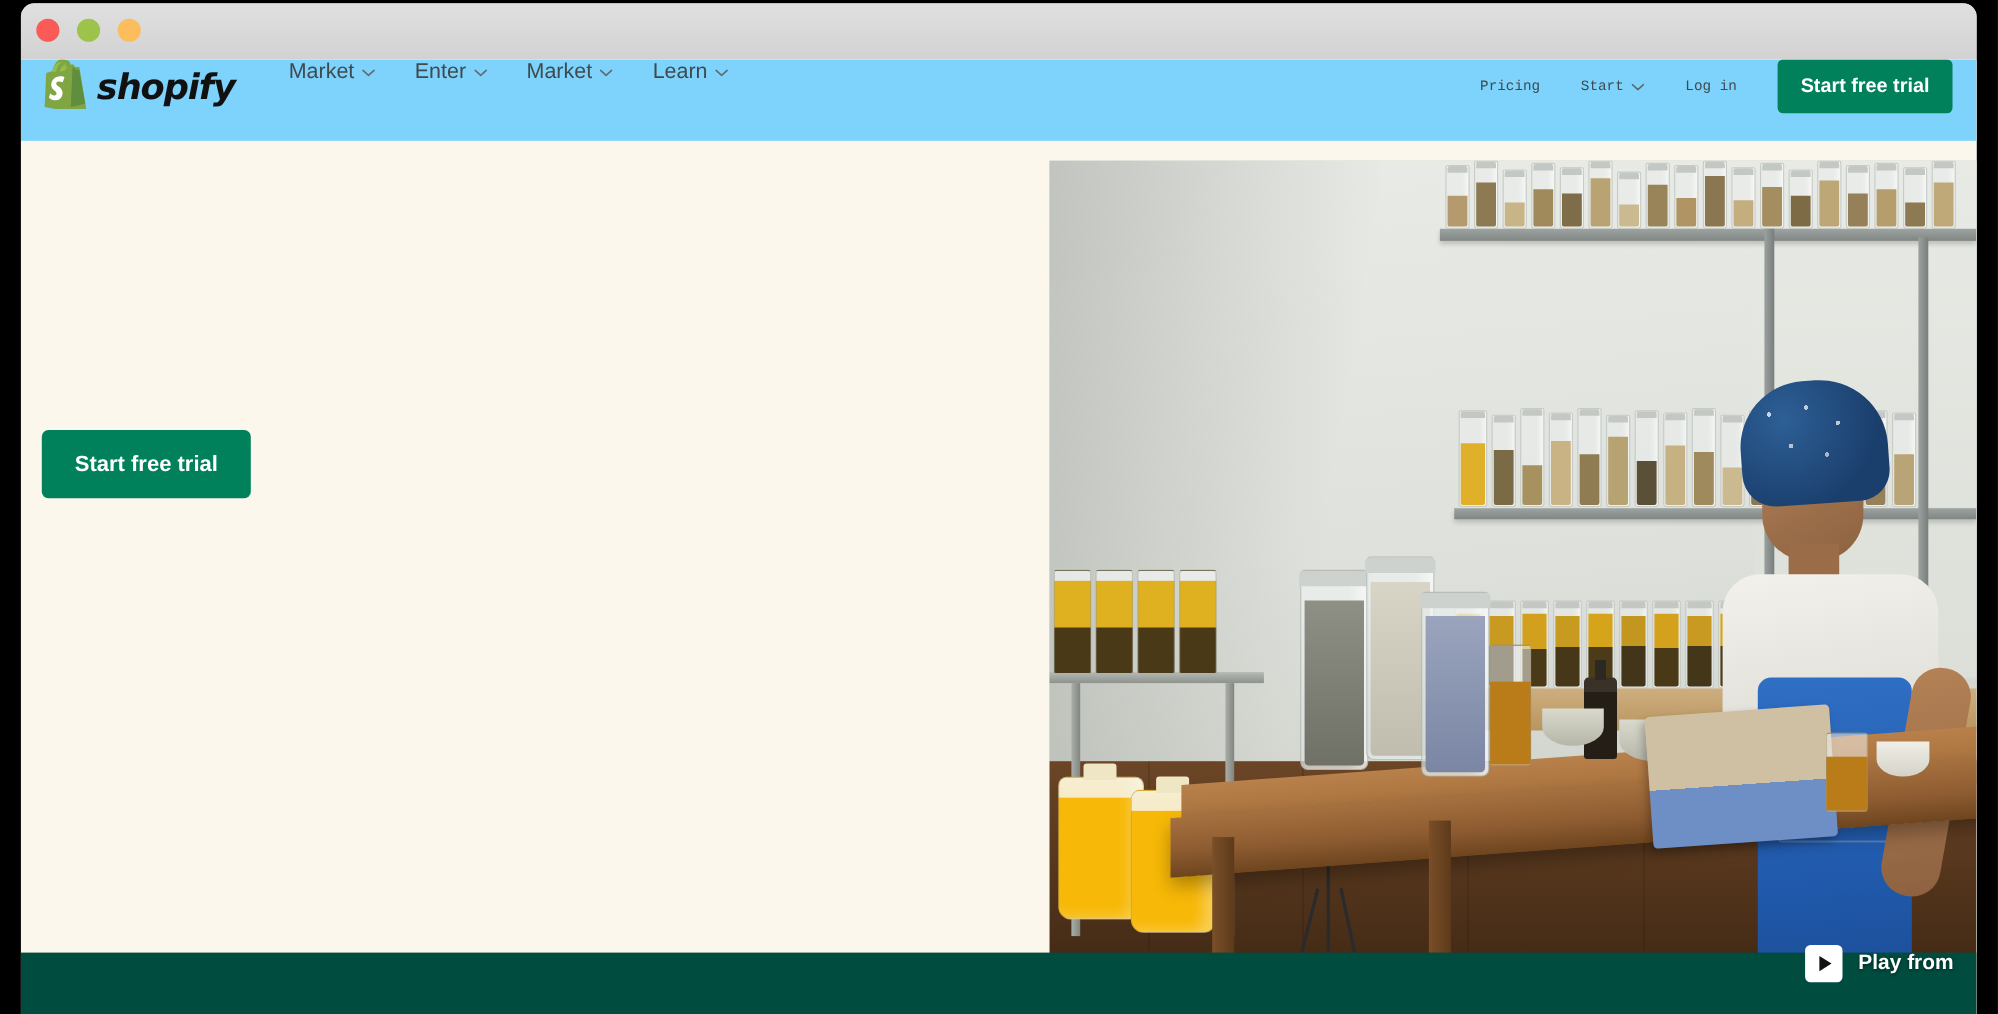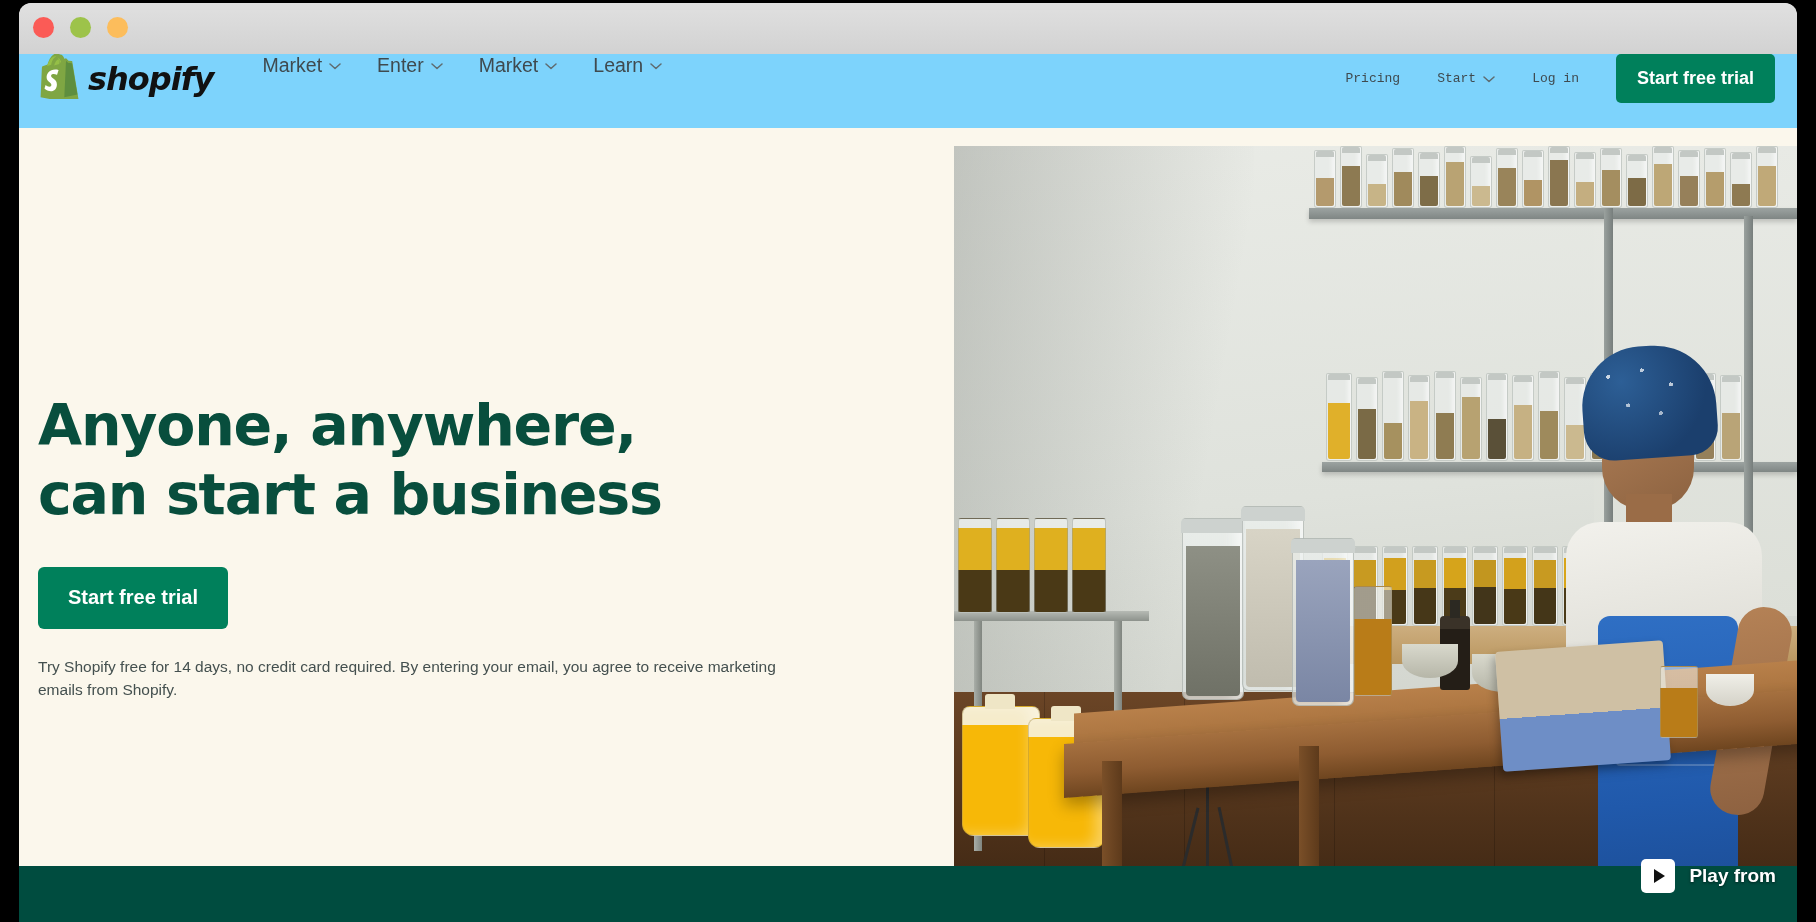"Anyone, anywhere, can start a" h1.hero-title { html: <h1>Anyone, anywhere, can start a business</h1> -> none }
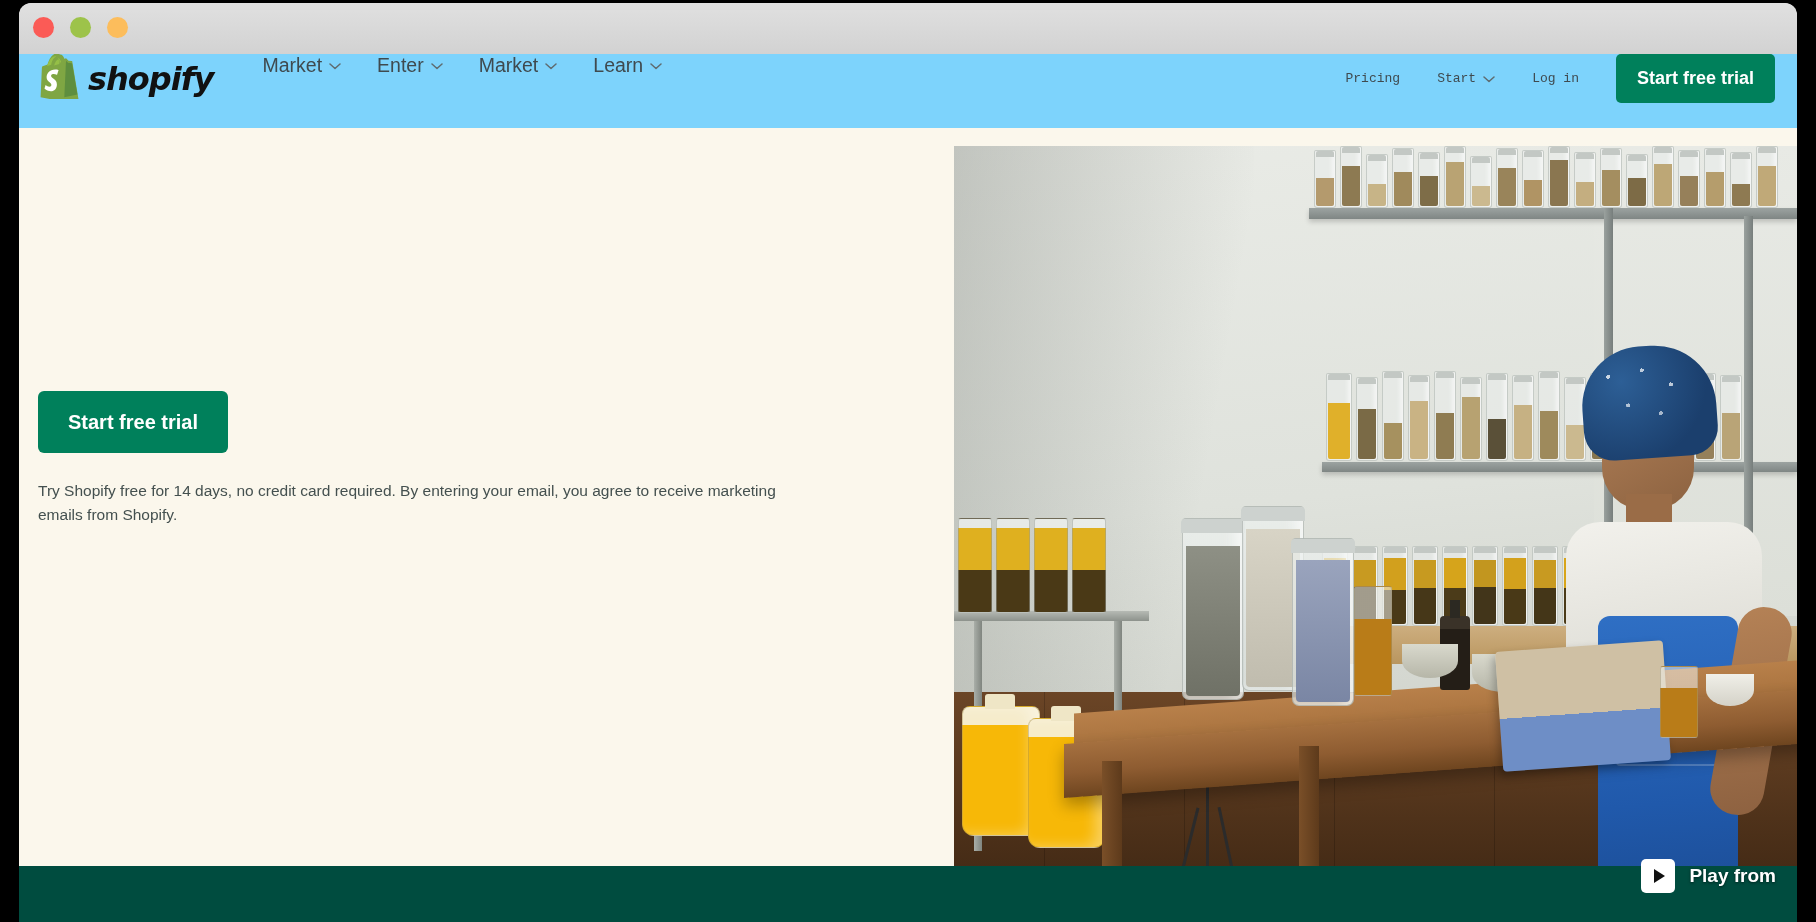"Try Shopify free for 14" p.fineprint { html: <p>Try Shopify free for 14 days, no credit card required. By entering your email, you agree to receive marketing emails from Shopify.</p> -> none }
